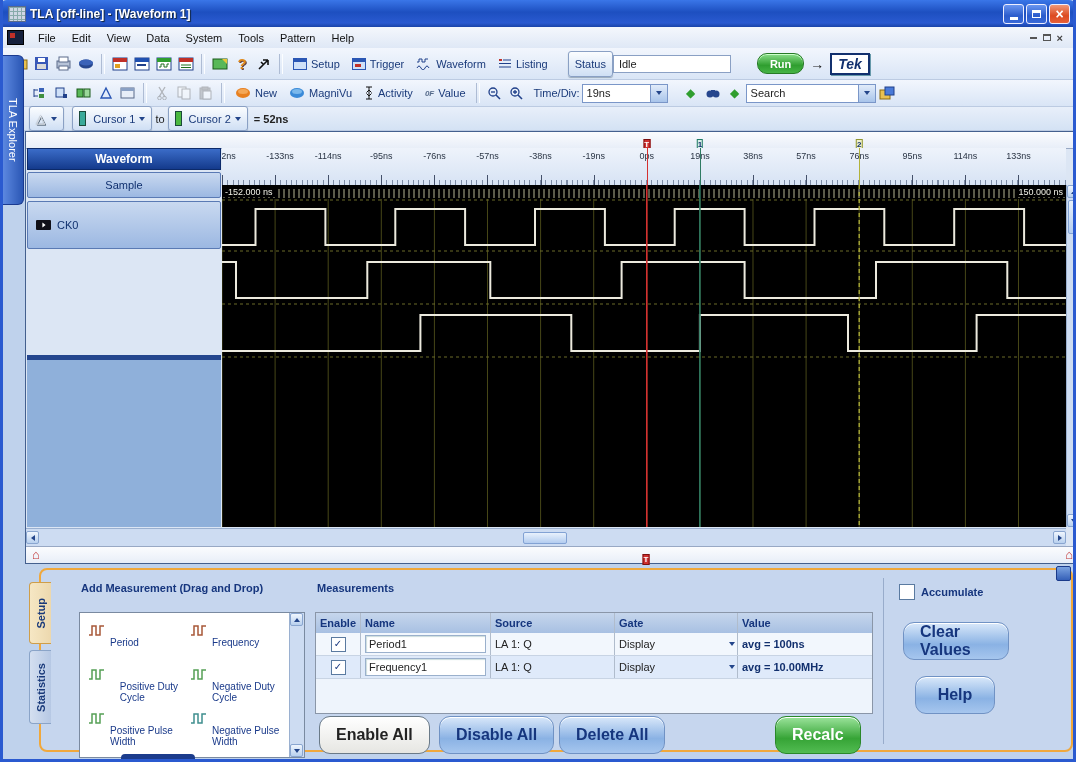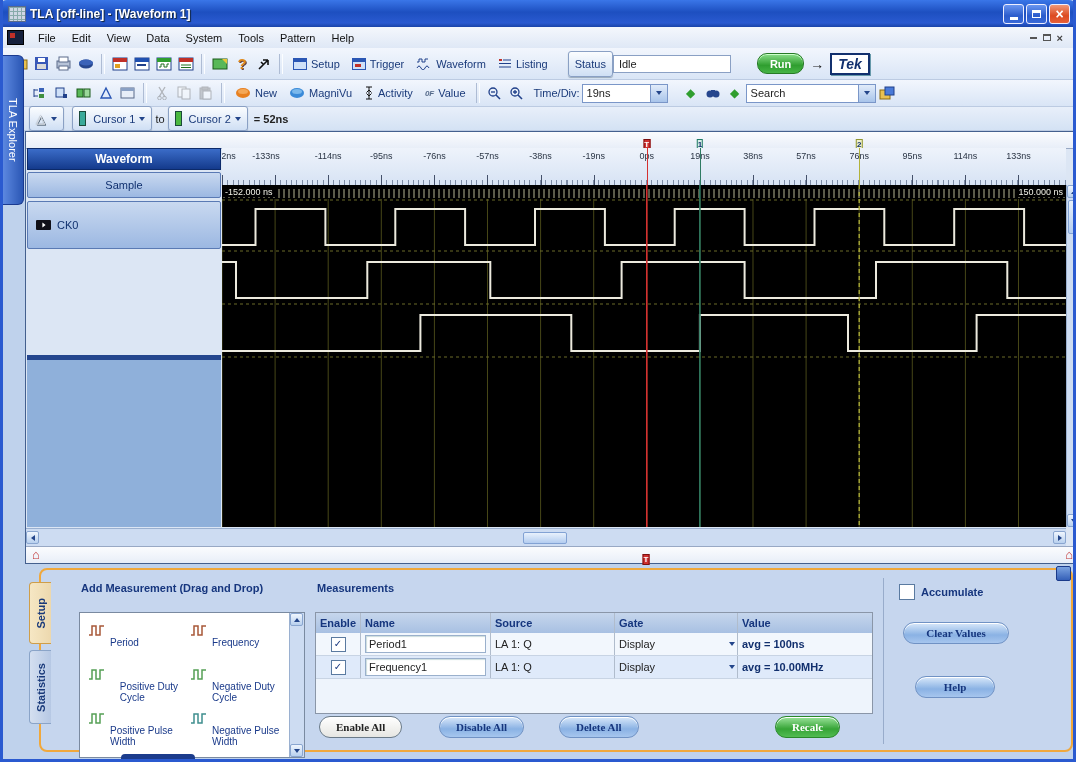"-133ns" span.rlabel { left: 44px -> 58px }
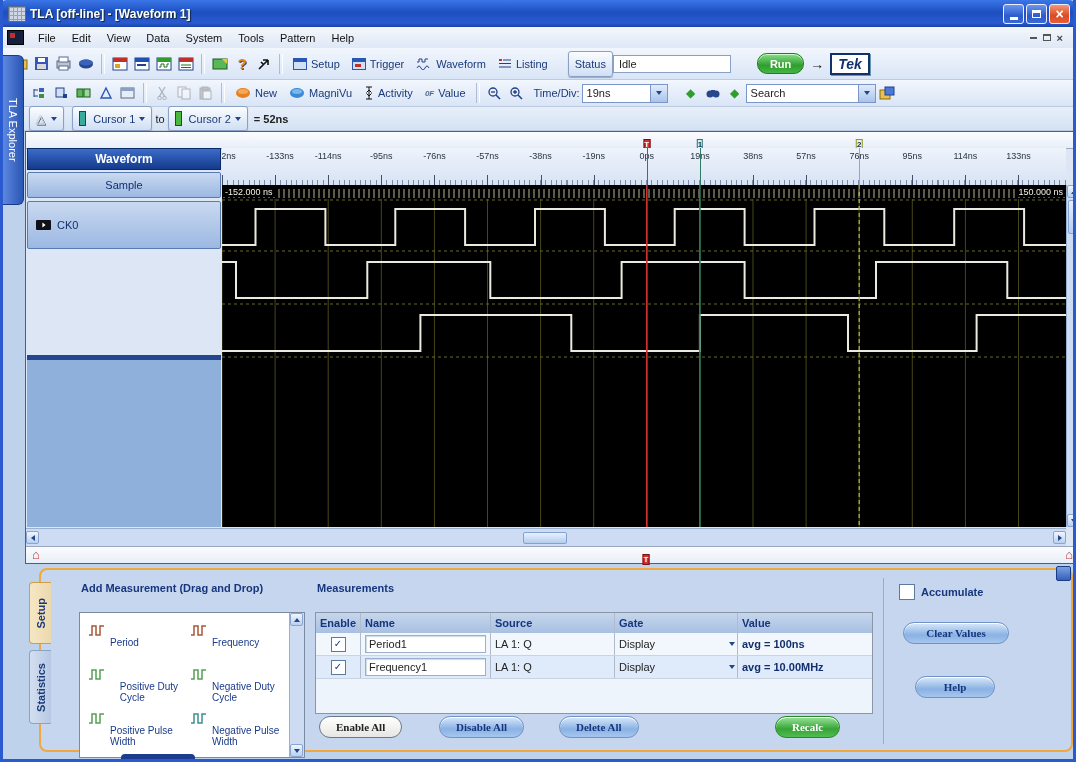"Clear Values" .pill { font-family: Liberation Serif, serif -> none; font-size: 11px -> 16px; height: 22px -> 38px }
